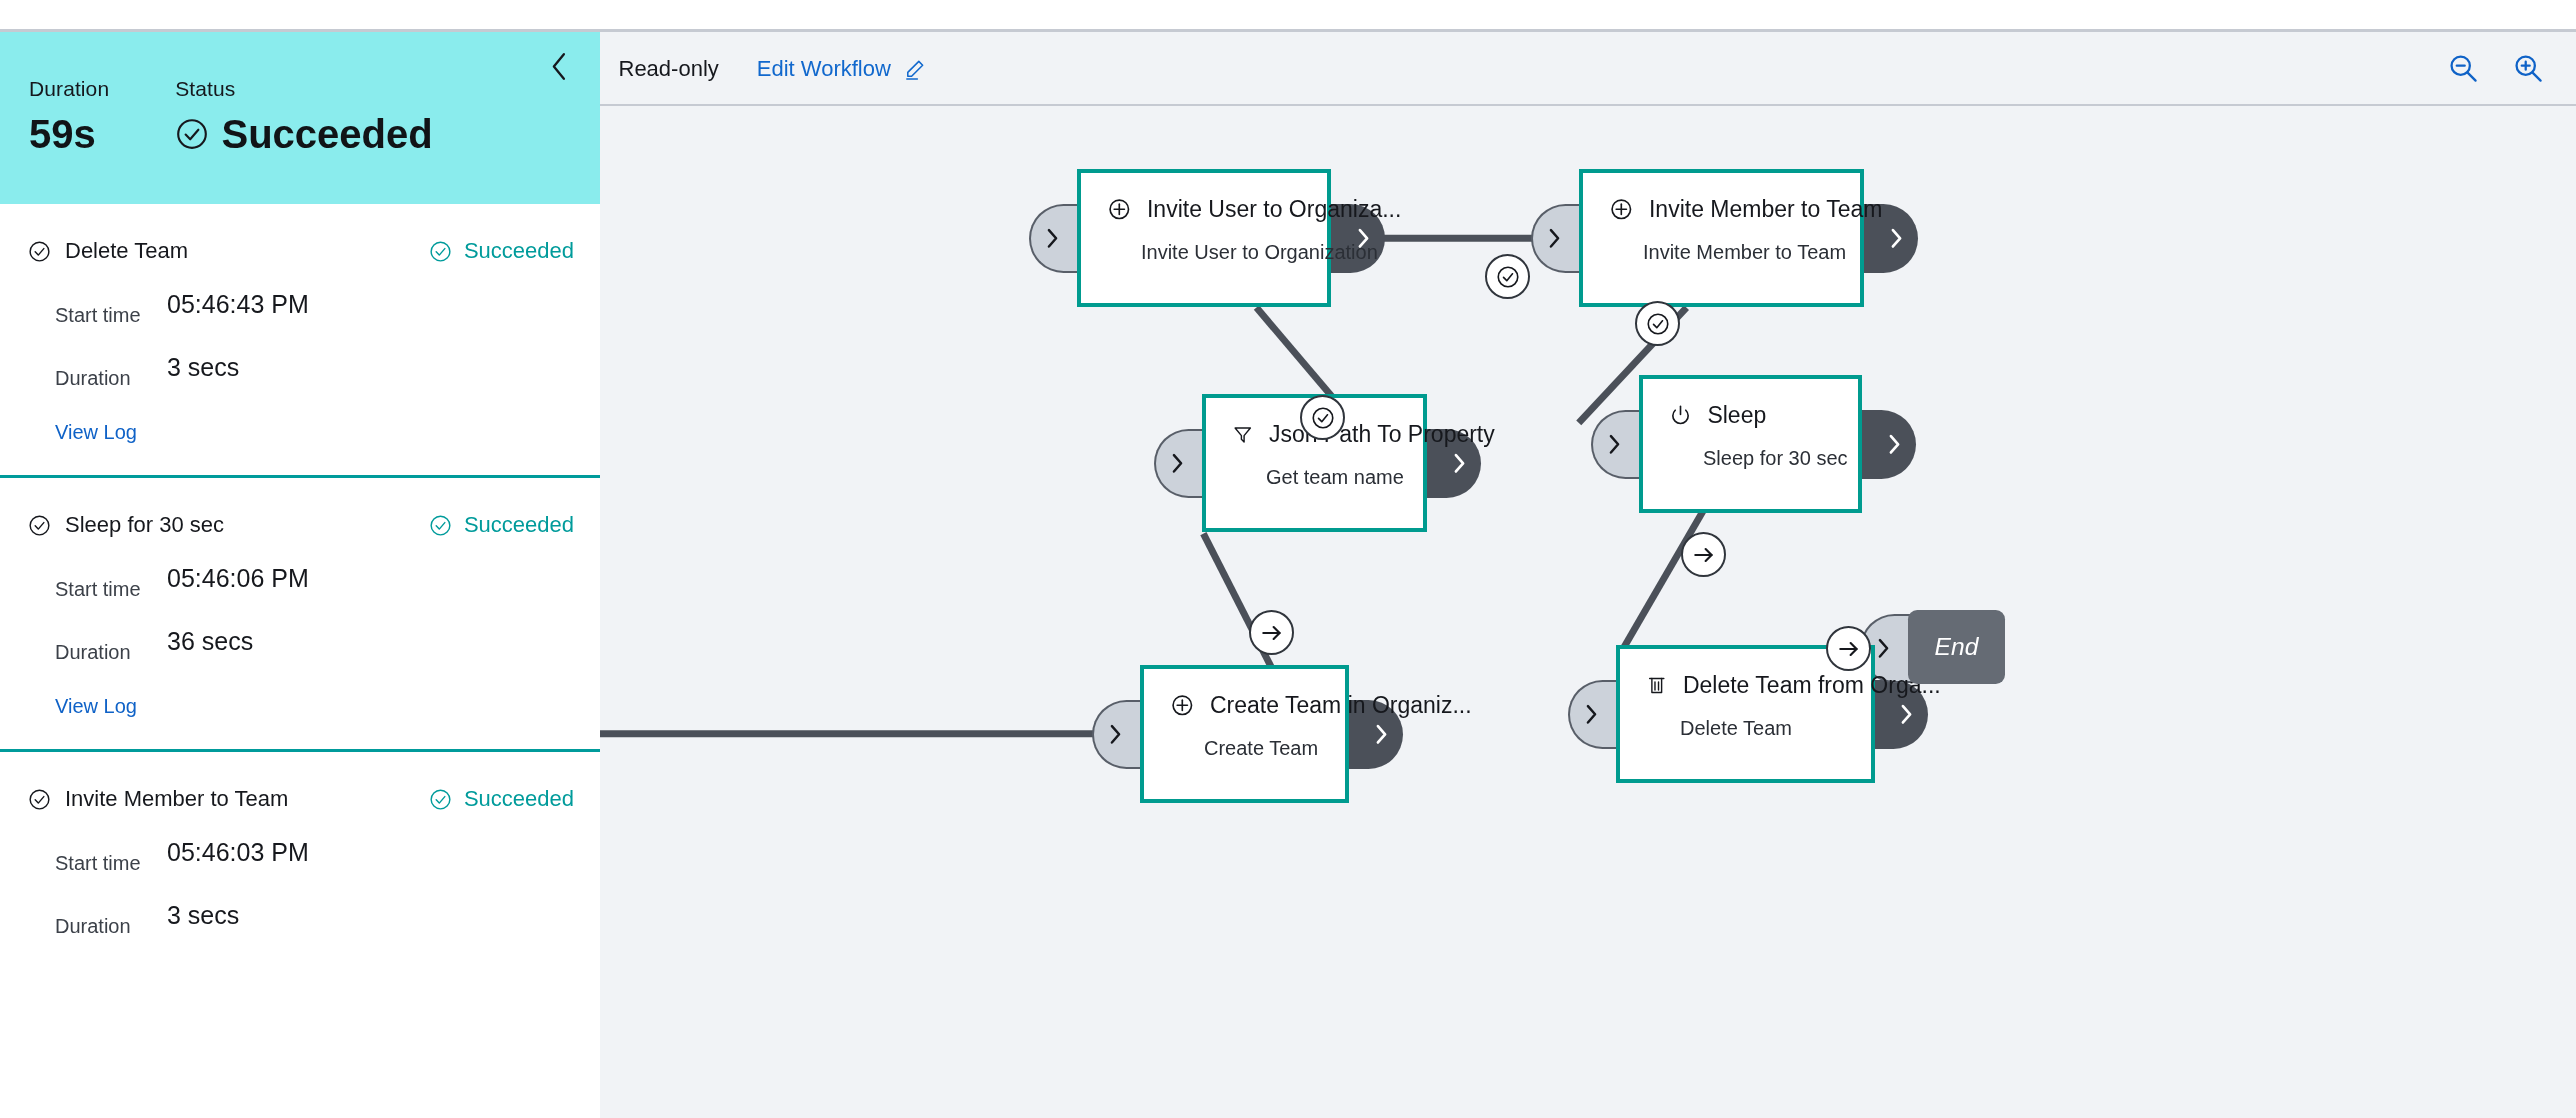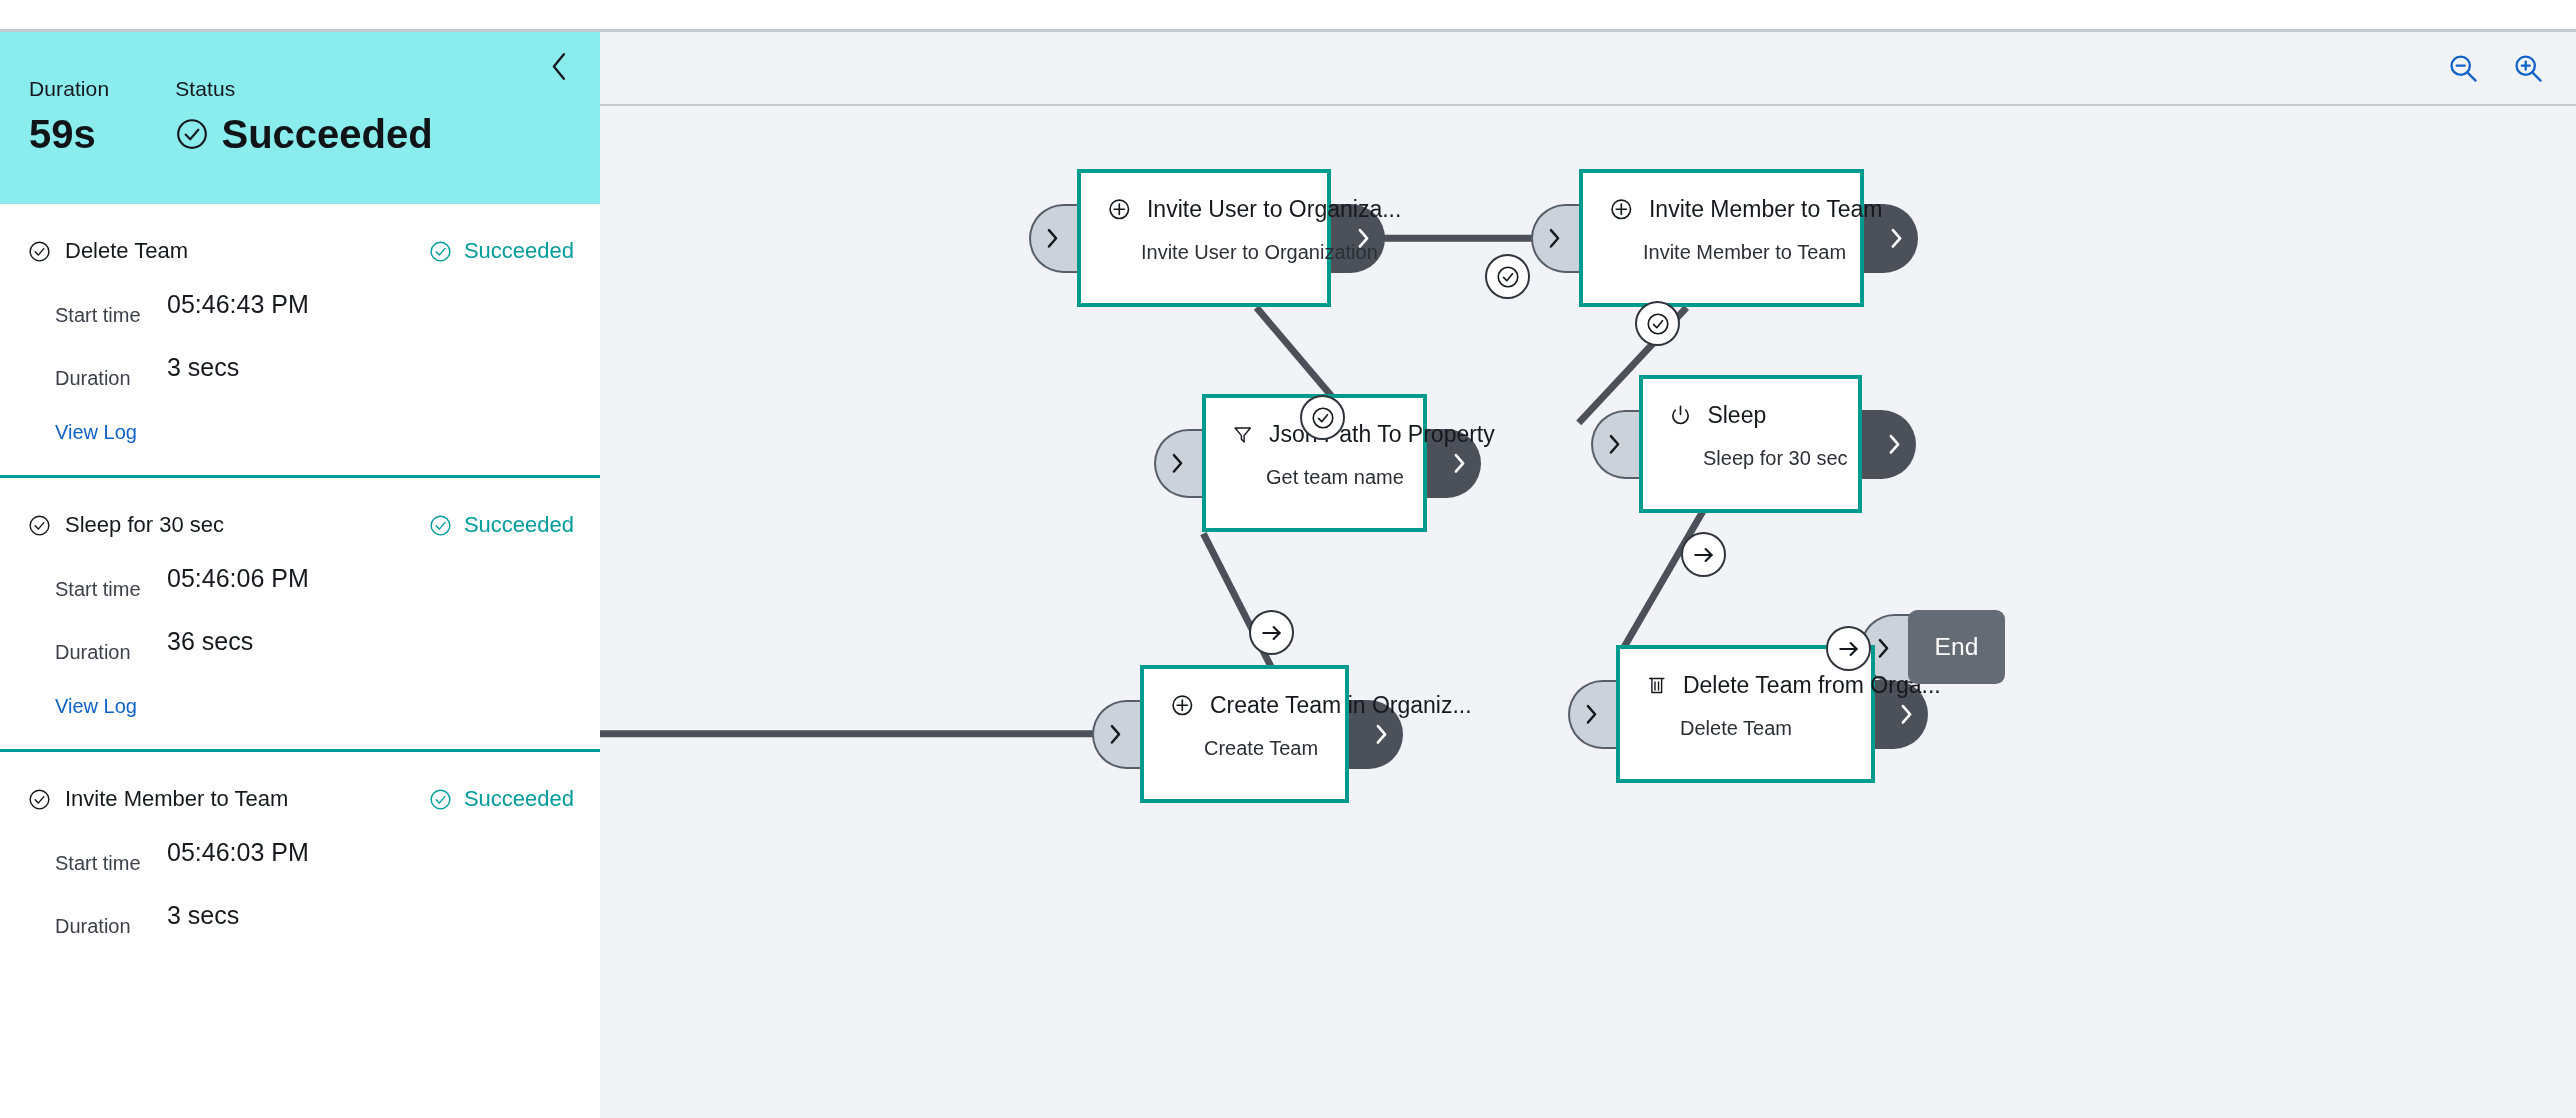"Read-only" div.tb-left { html: none -> <div> <span>Read-only</span> <a> <span>Edit Workflow</span> <span> <svg> <g> <path></path> <line></line> </g> </svg> </span> </a> </div> }
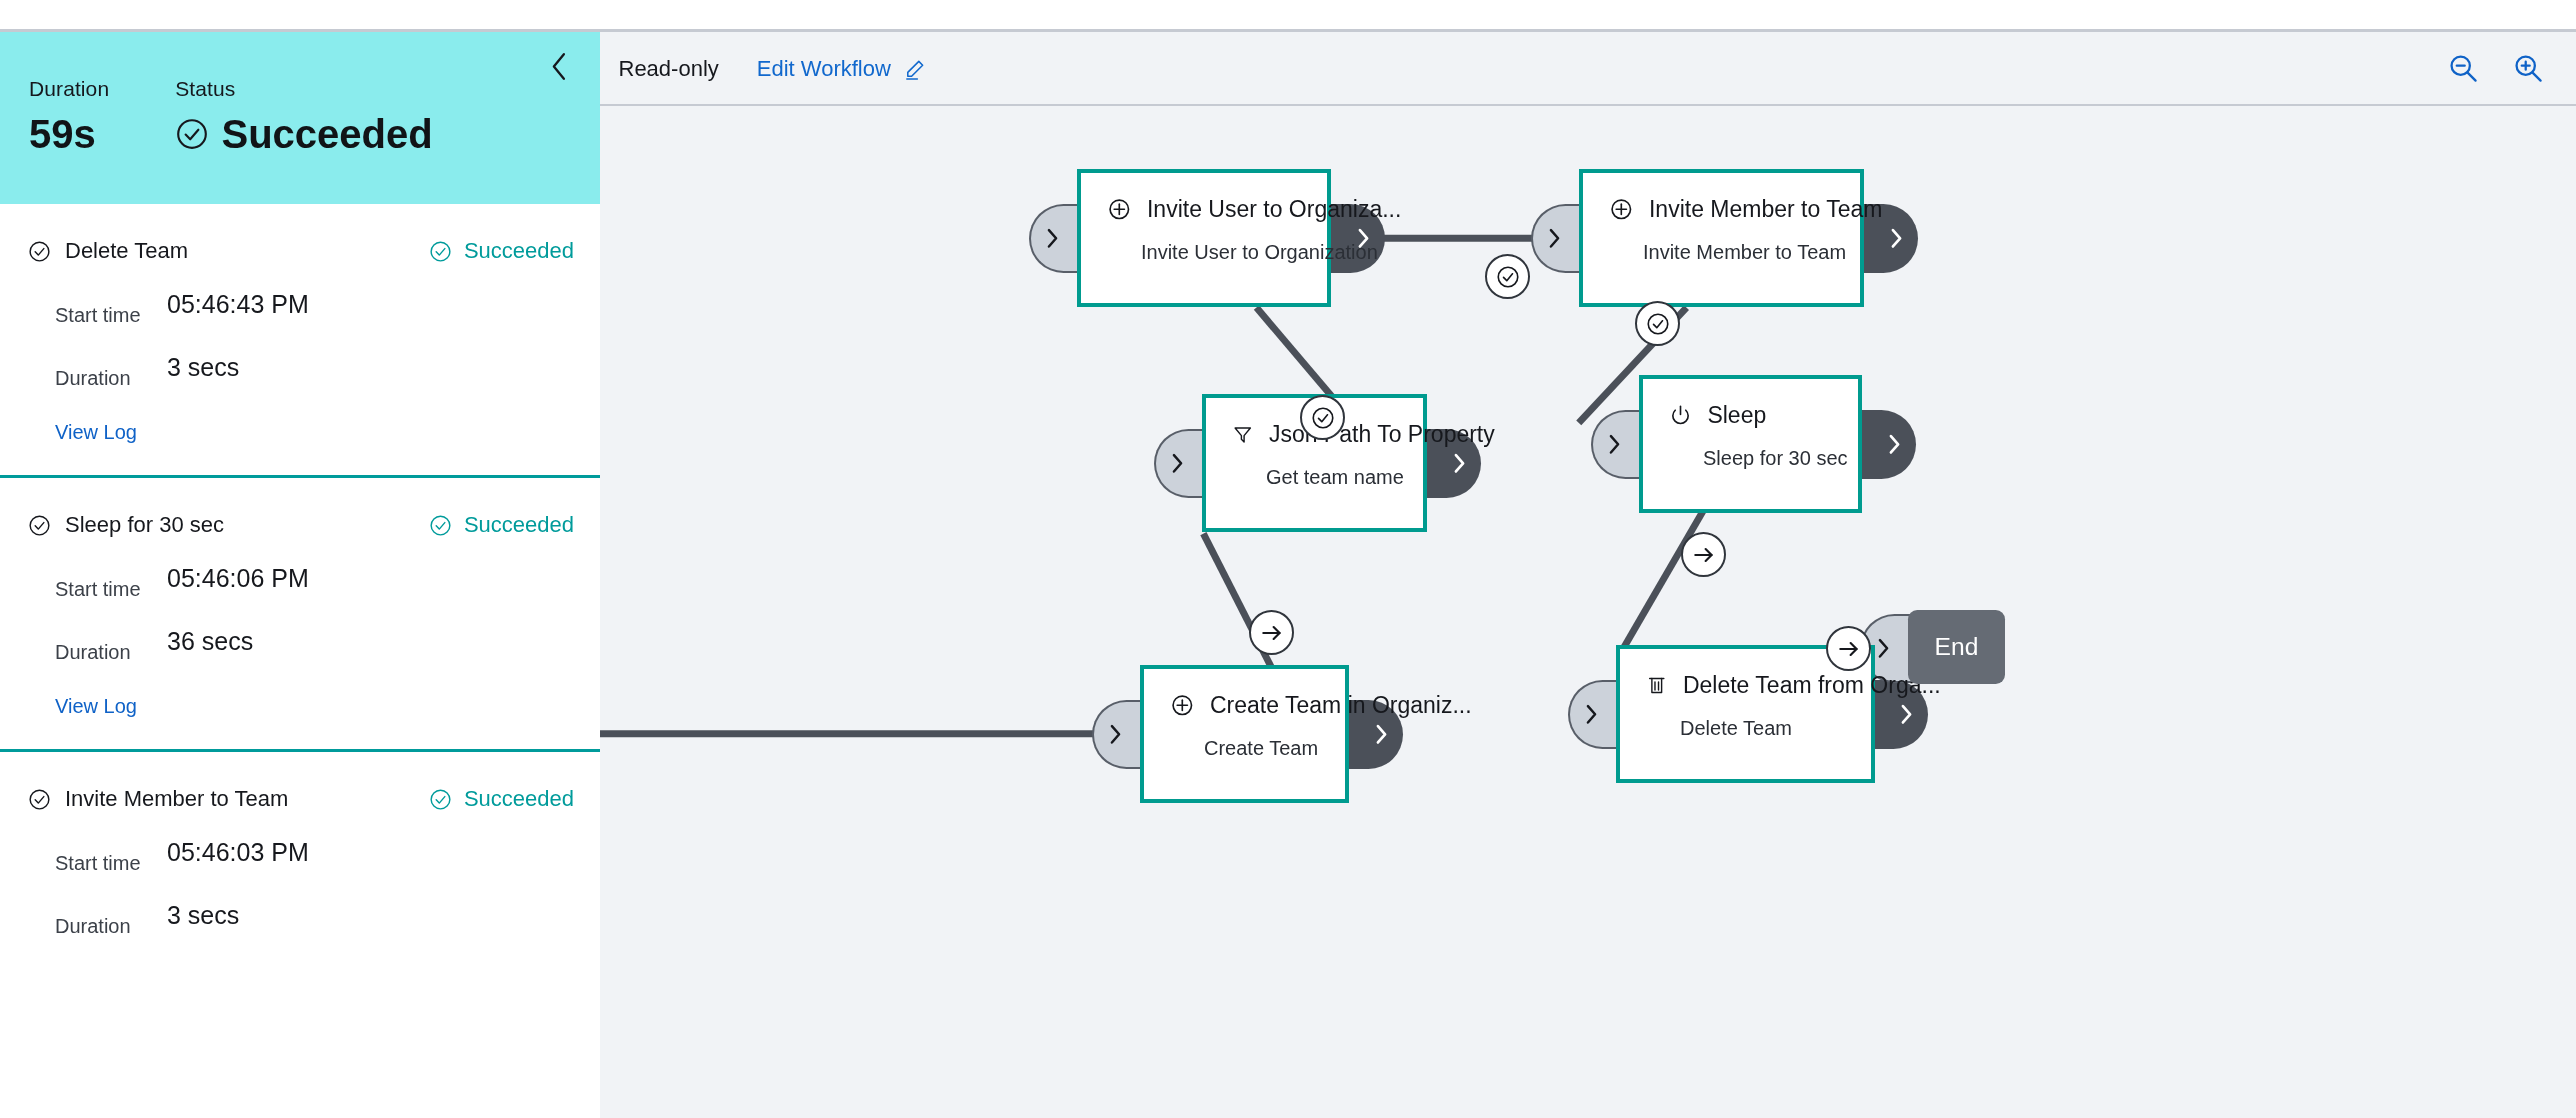"End" div.end-node { font-style: none -> italic }
